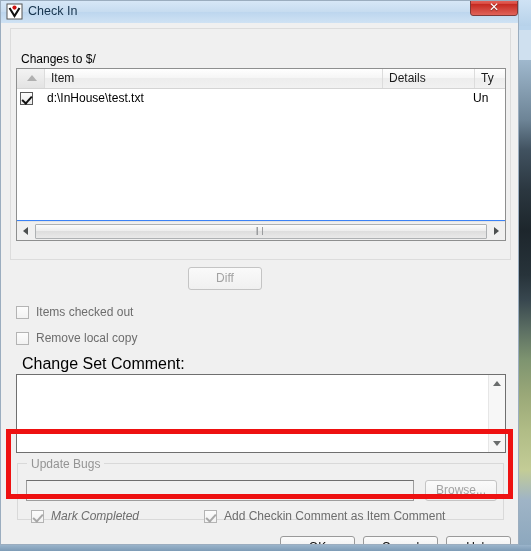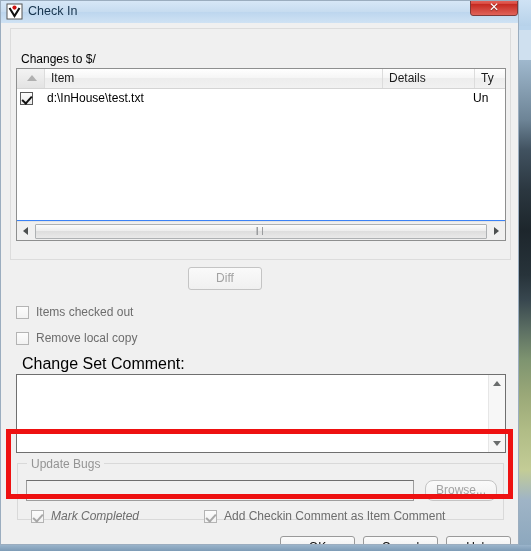"Browse..." #btn-browse { border-radius: 8px -> none }
